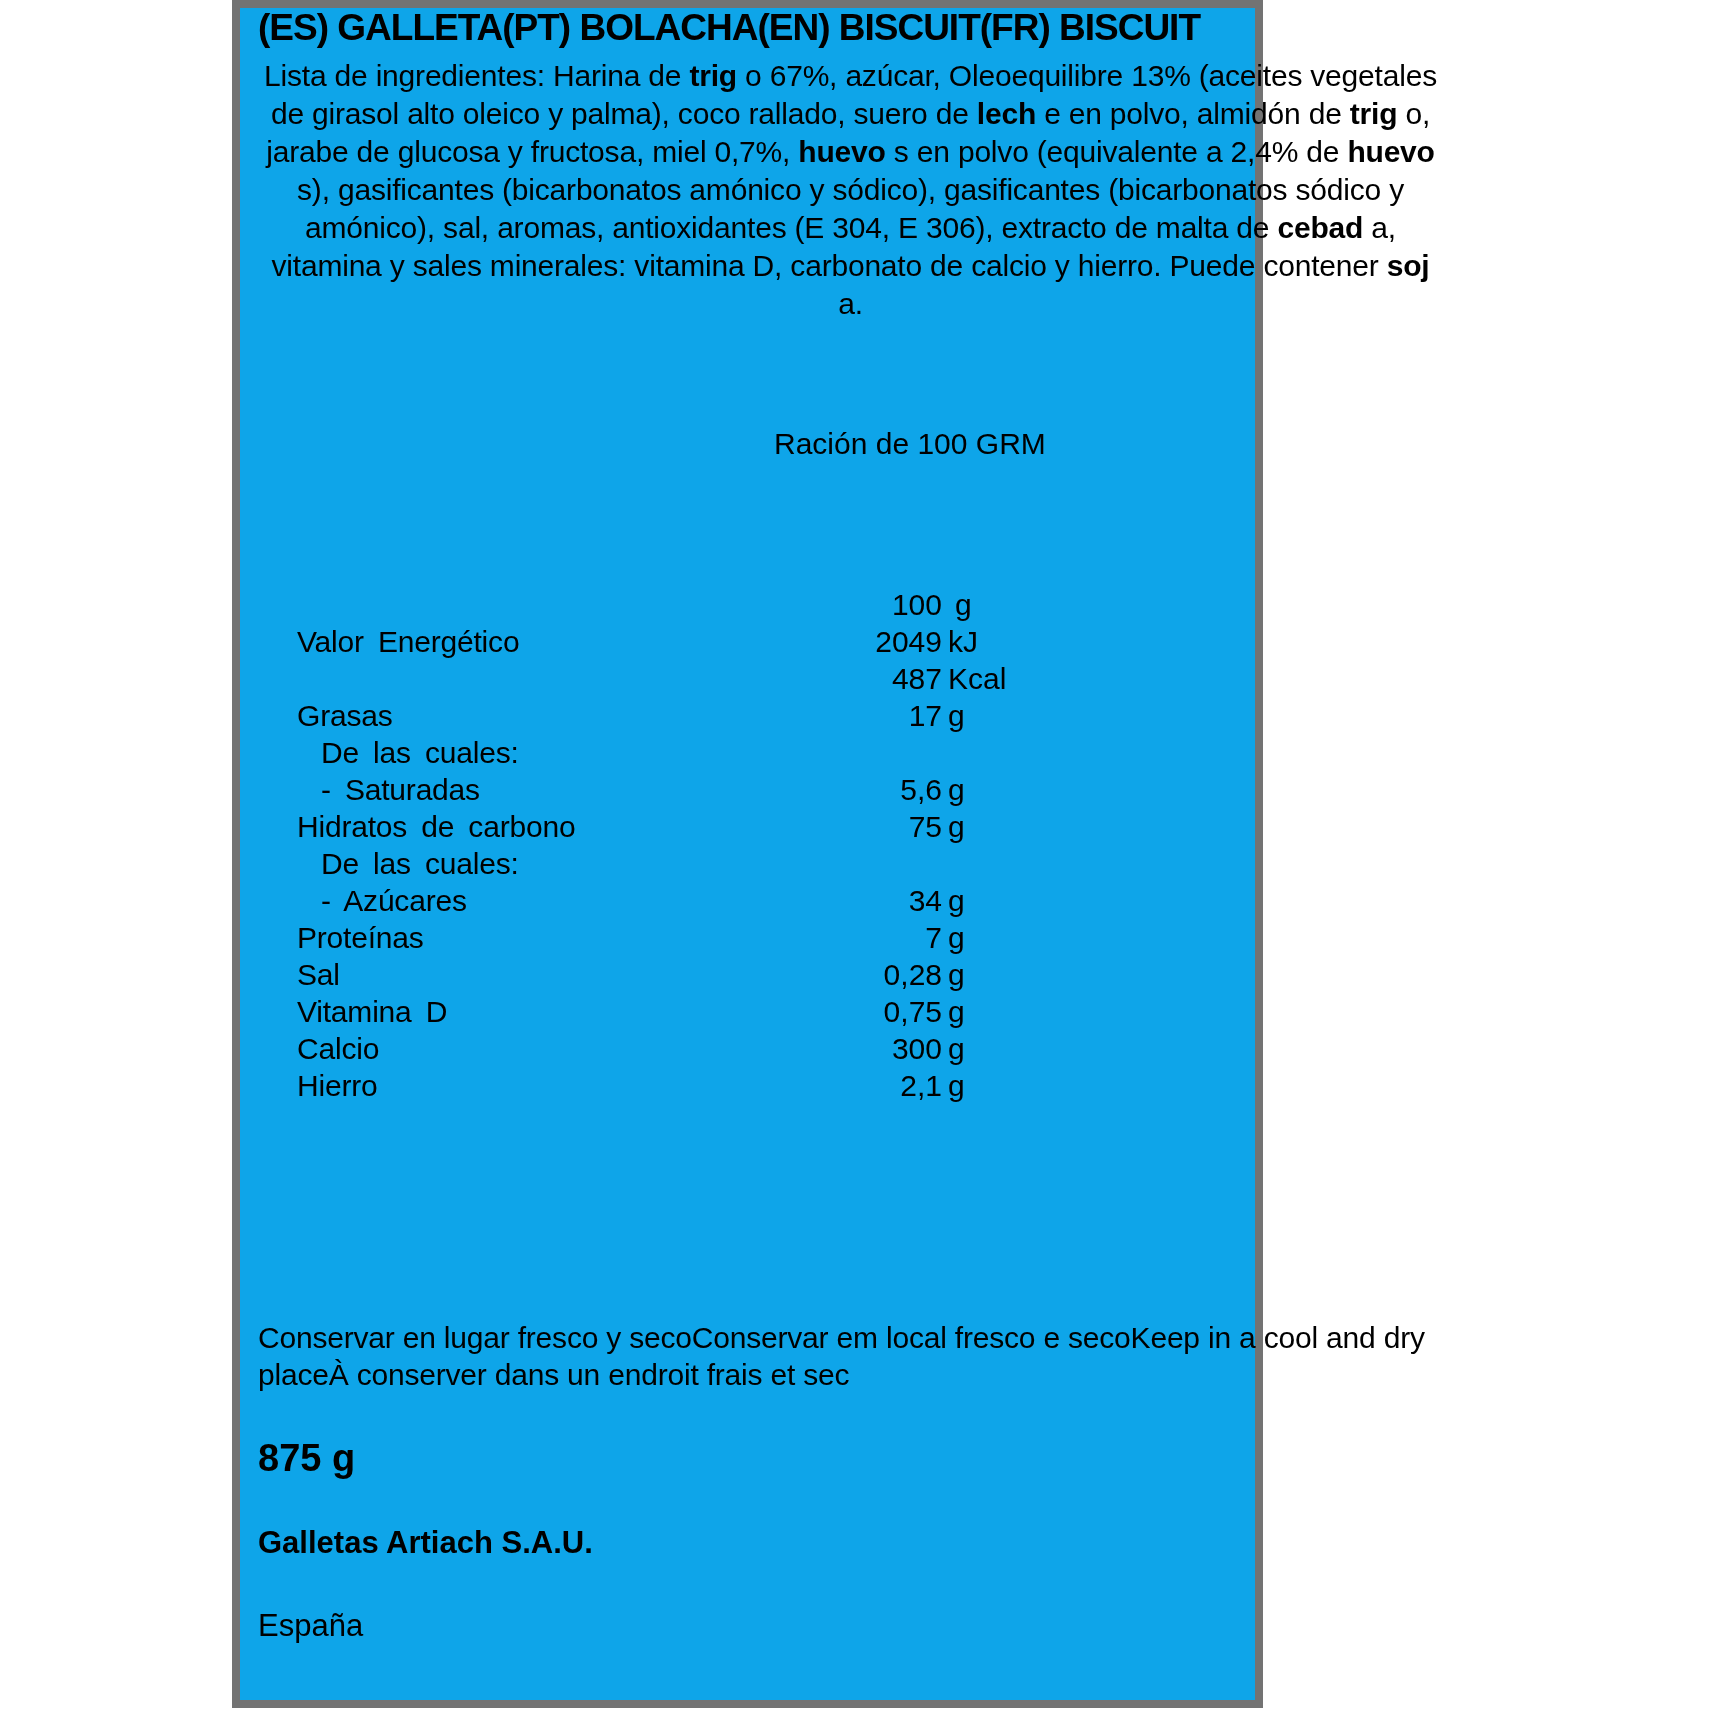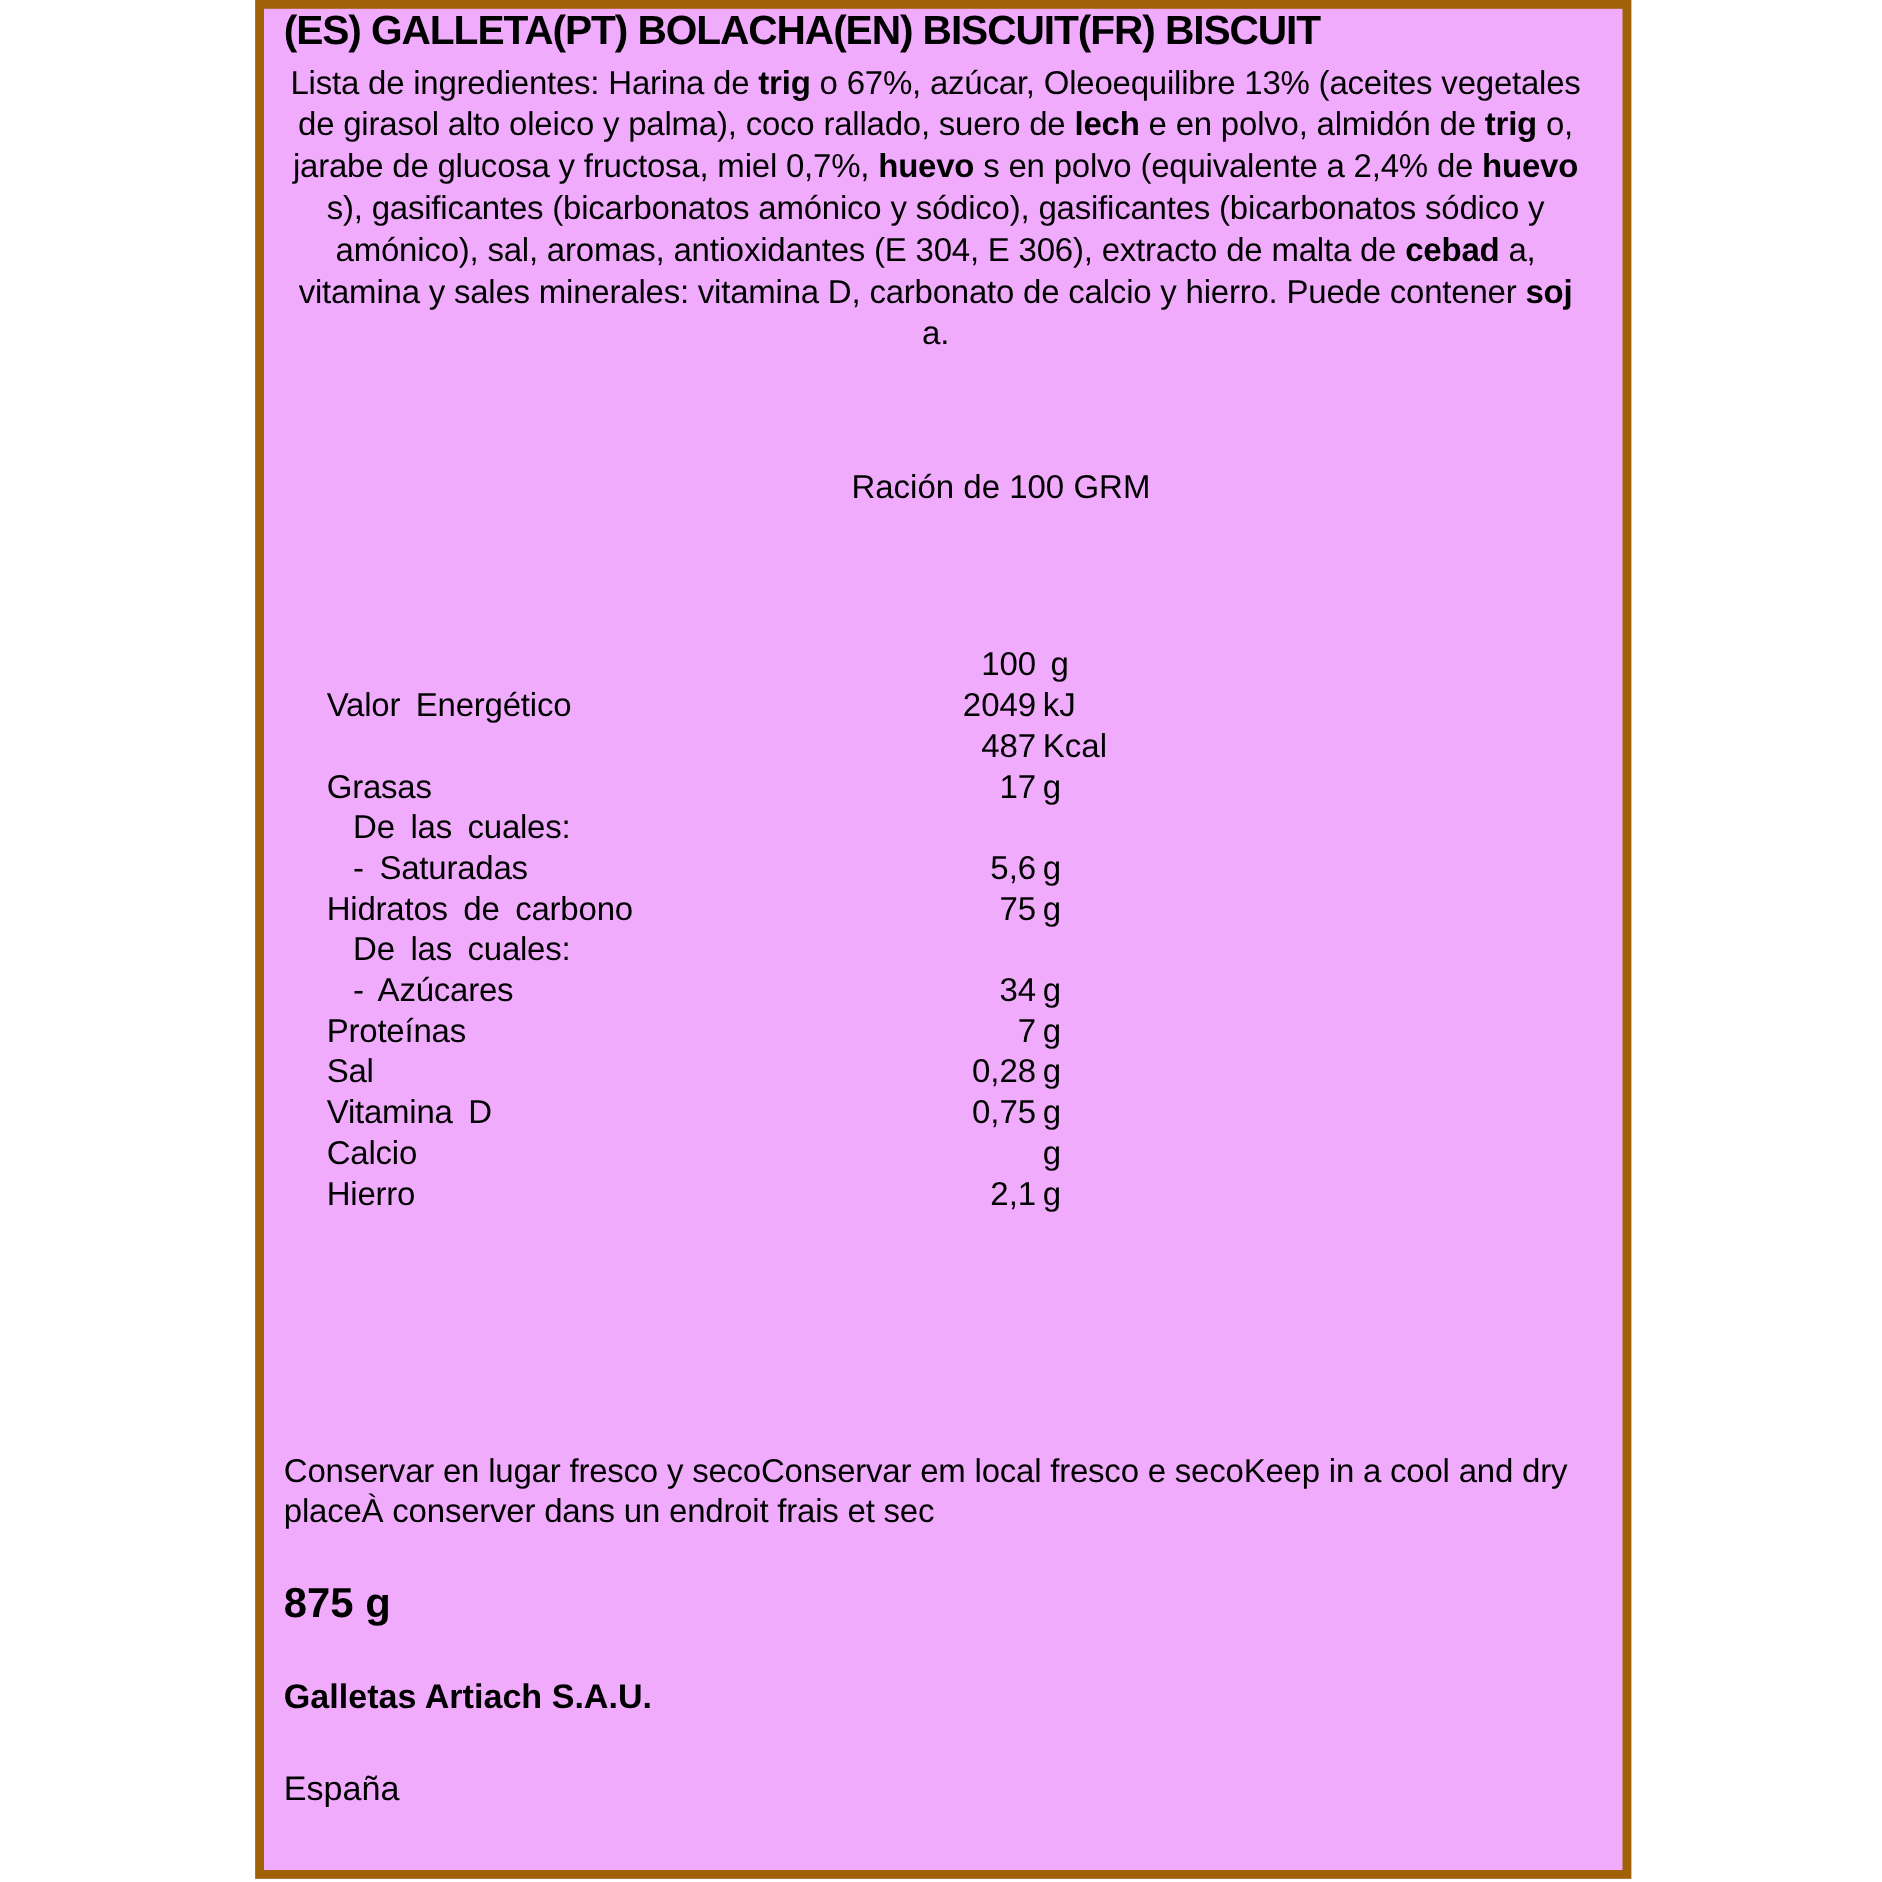"(ES) GALLETA(PT) BOLACHA(EN) BISCUIT(FR)" .frame { background: #f0abfc -> #0ea5e9; border: 8px solid #a16207 -> 8px solid #737373; width: 1251px -> 1031px }
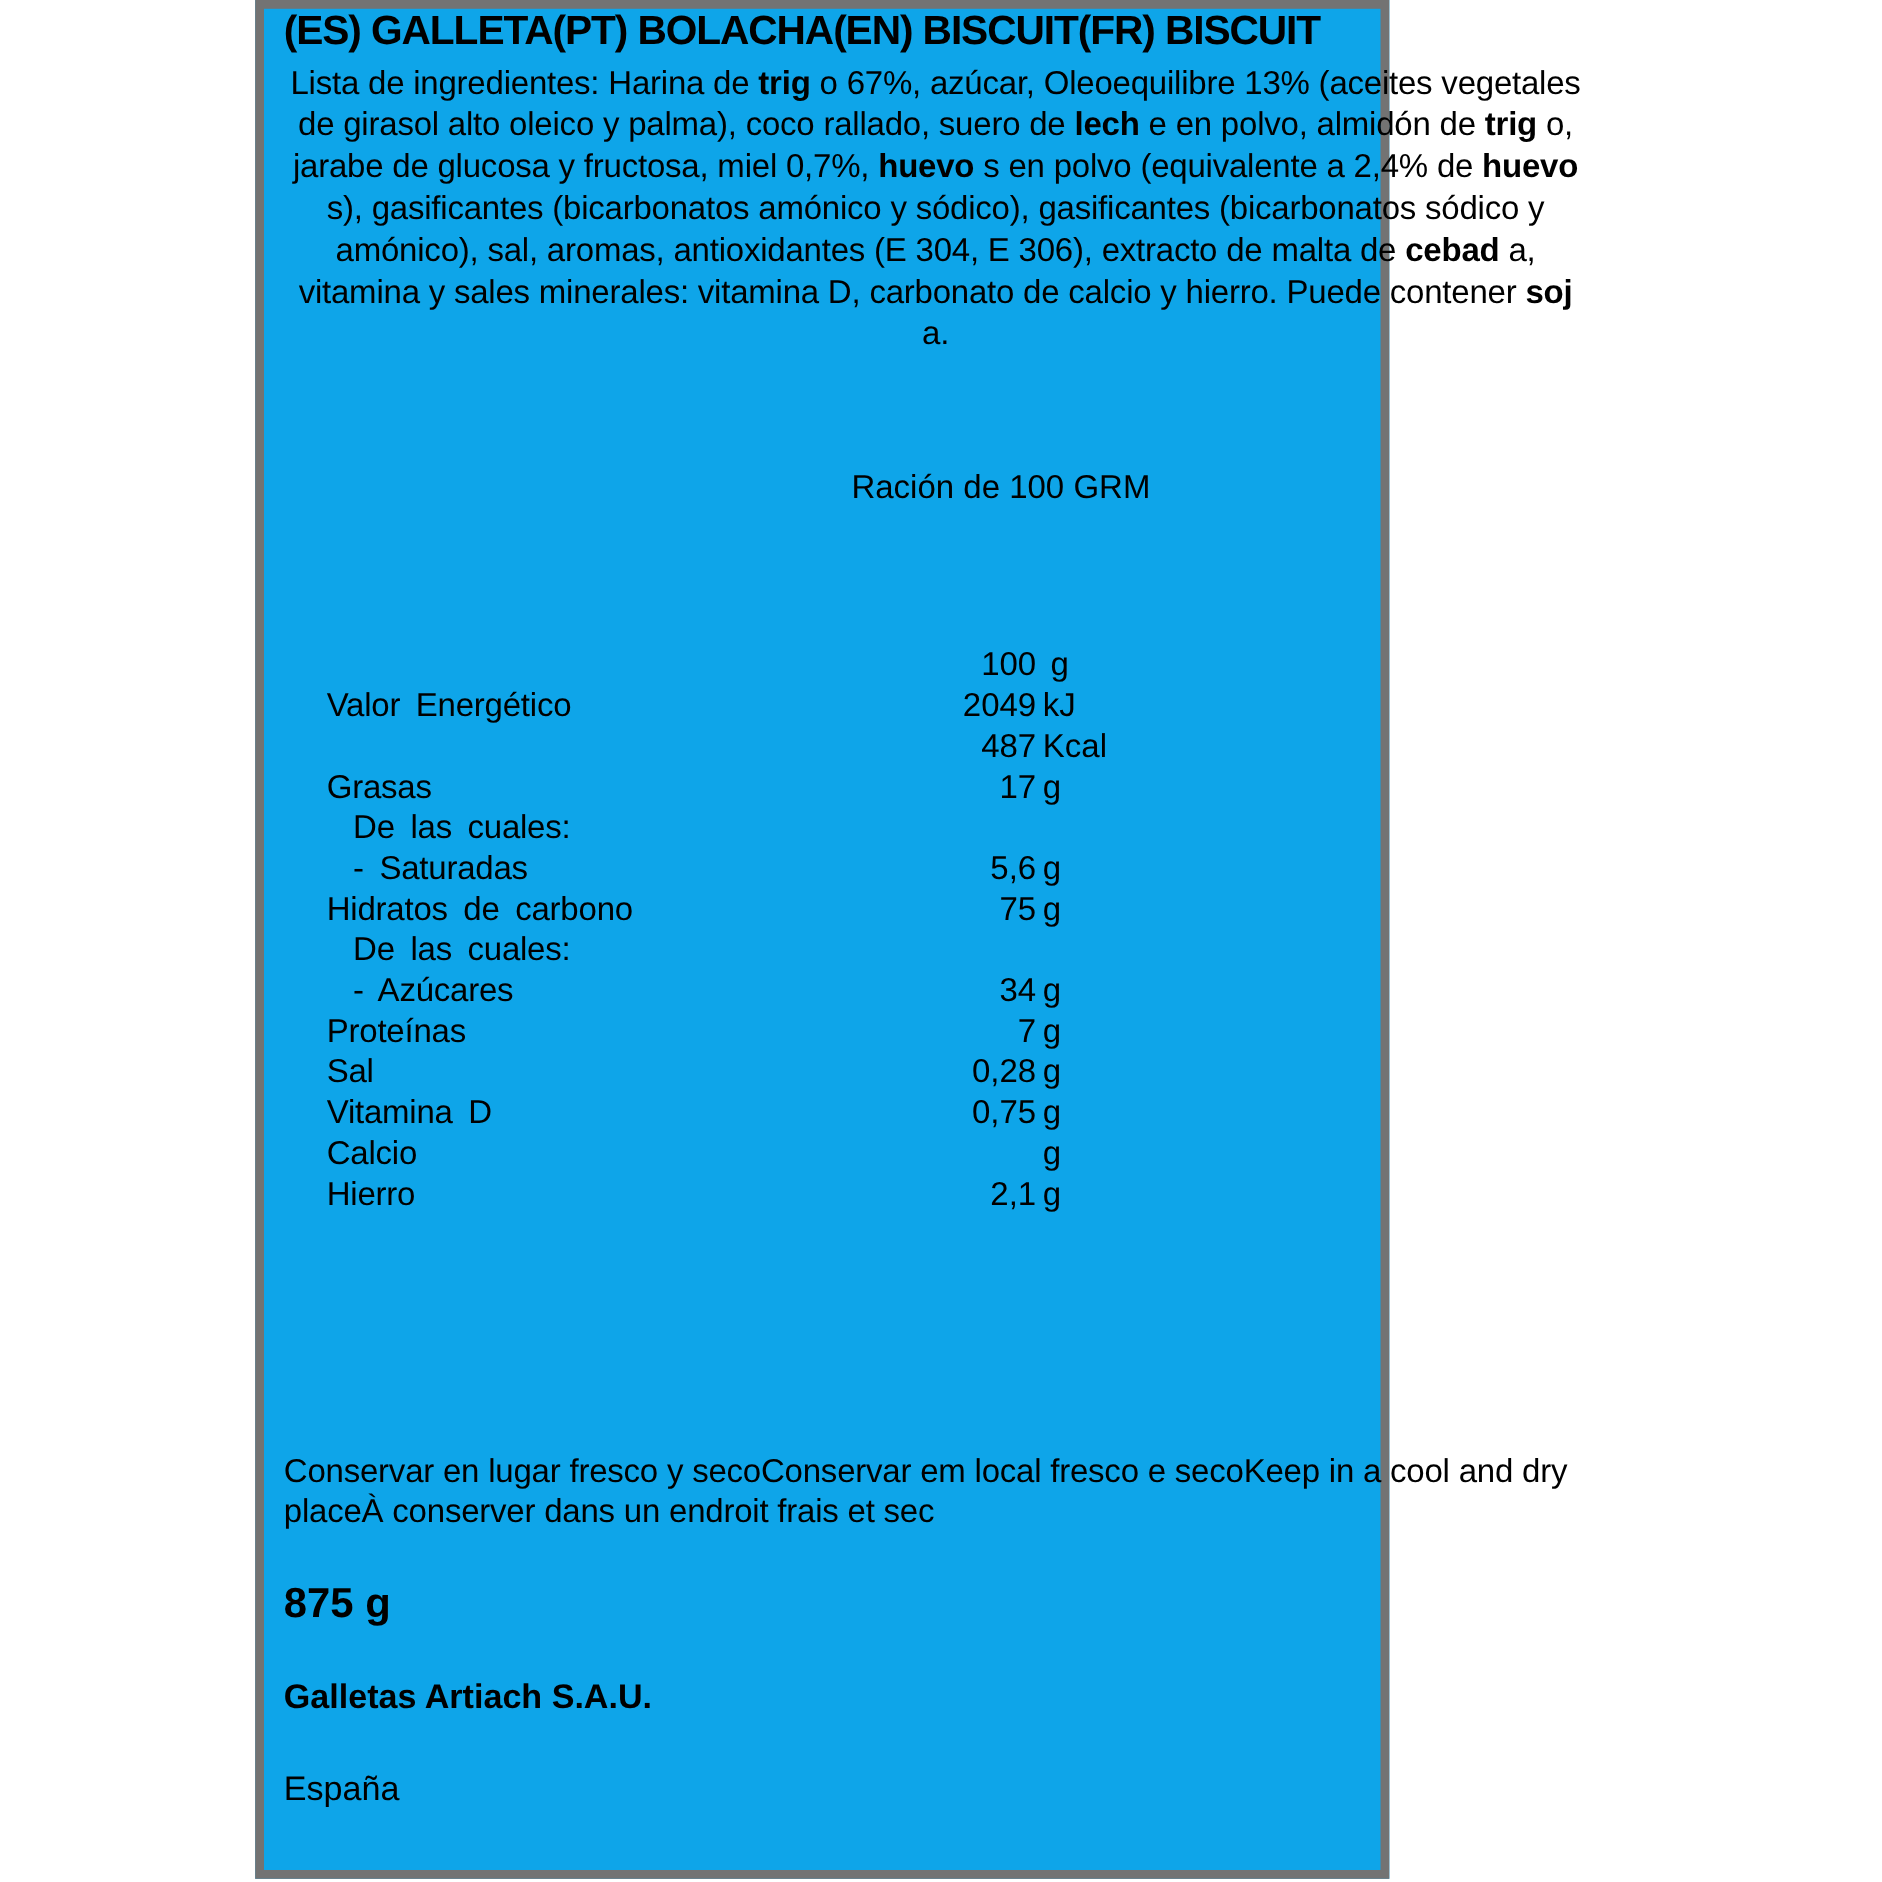"300" span.val { html: none -> <span>300</span> }
